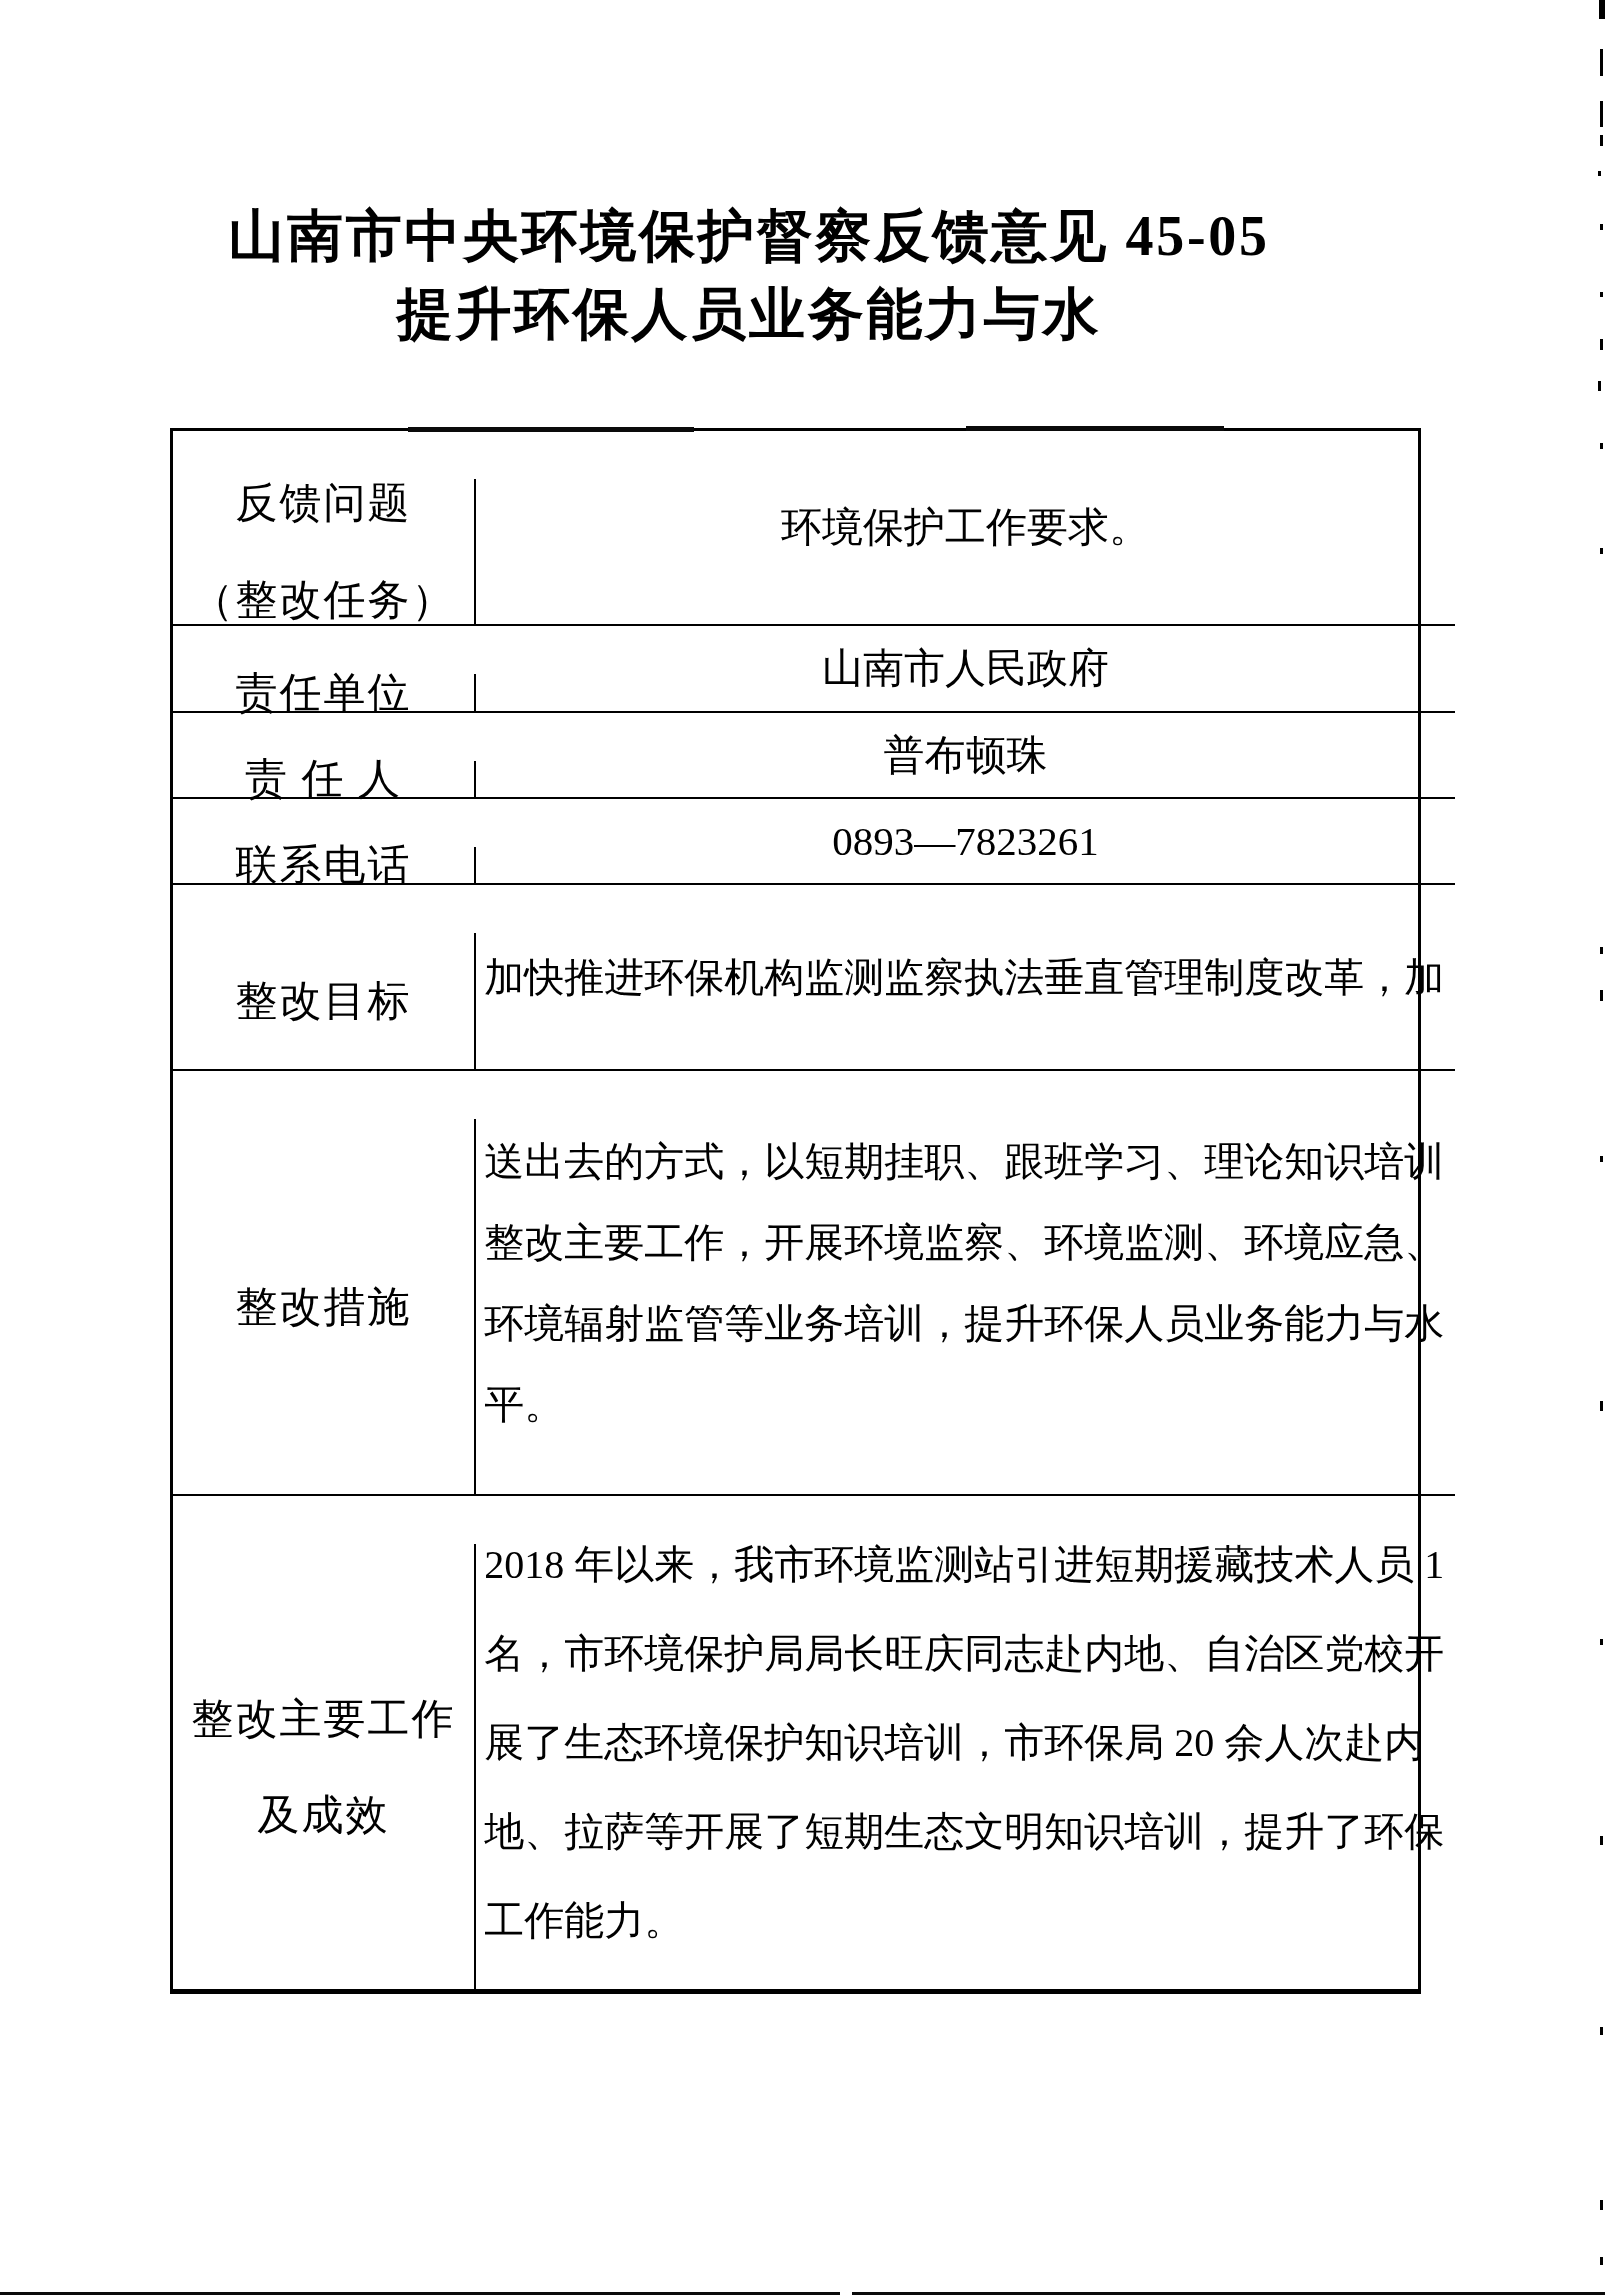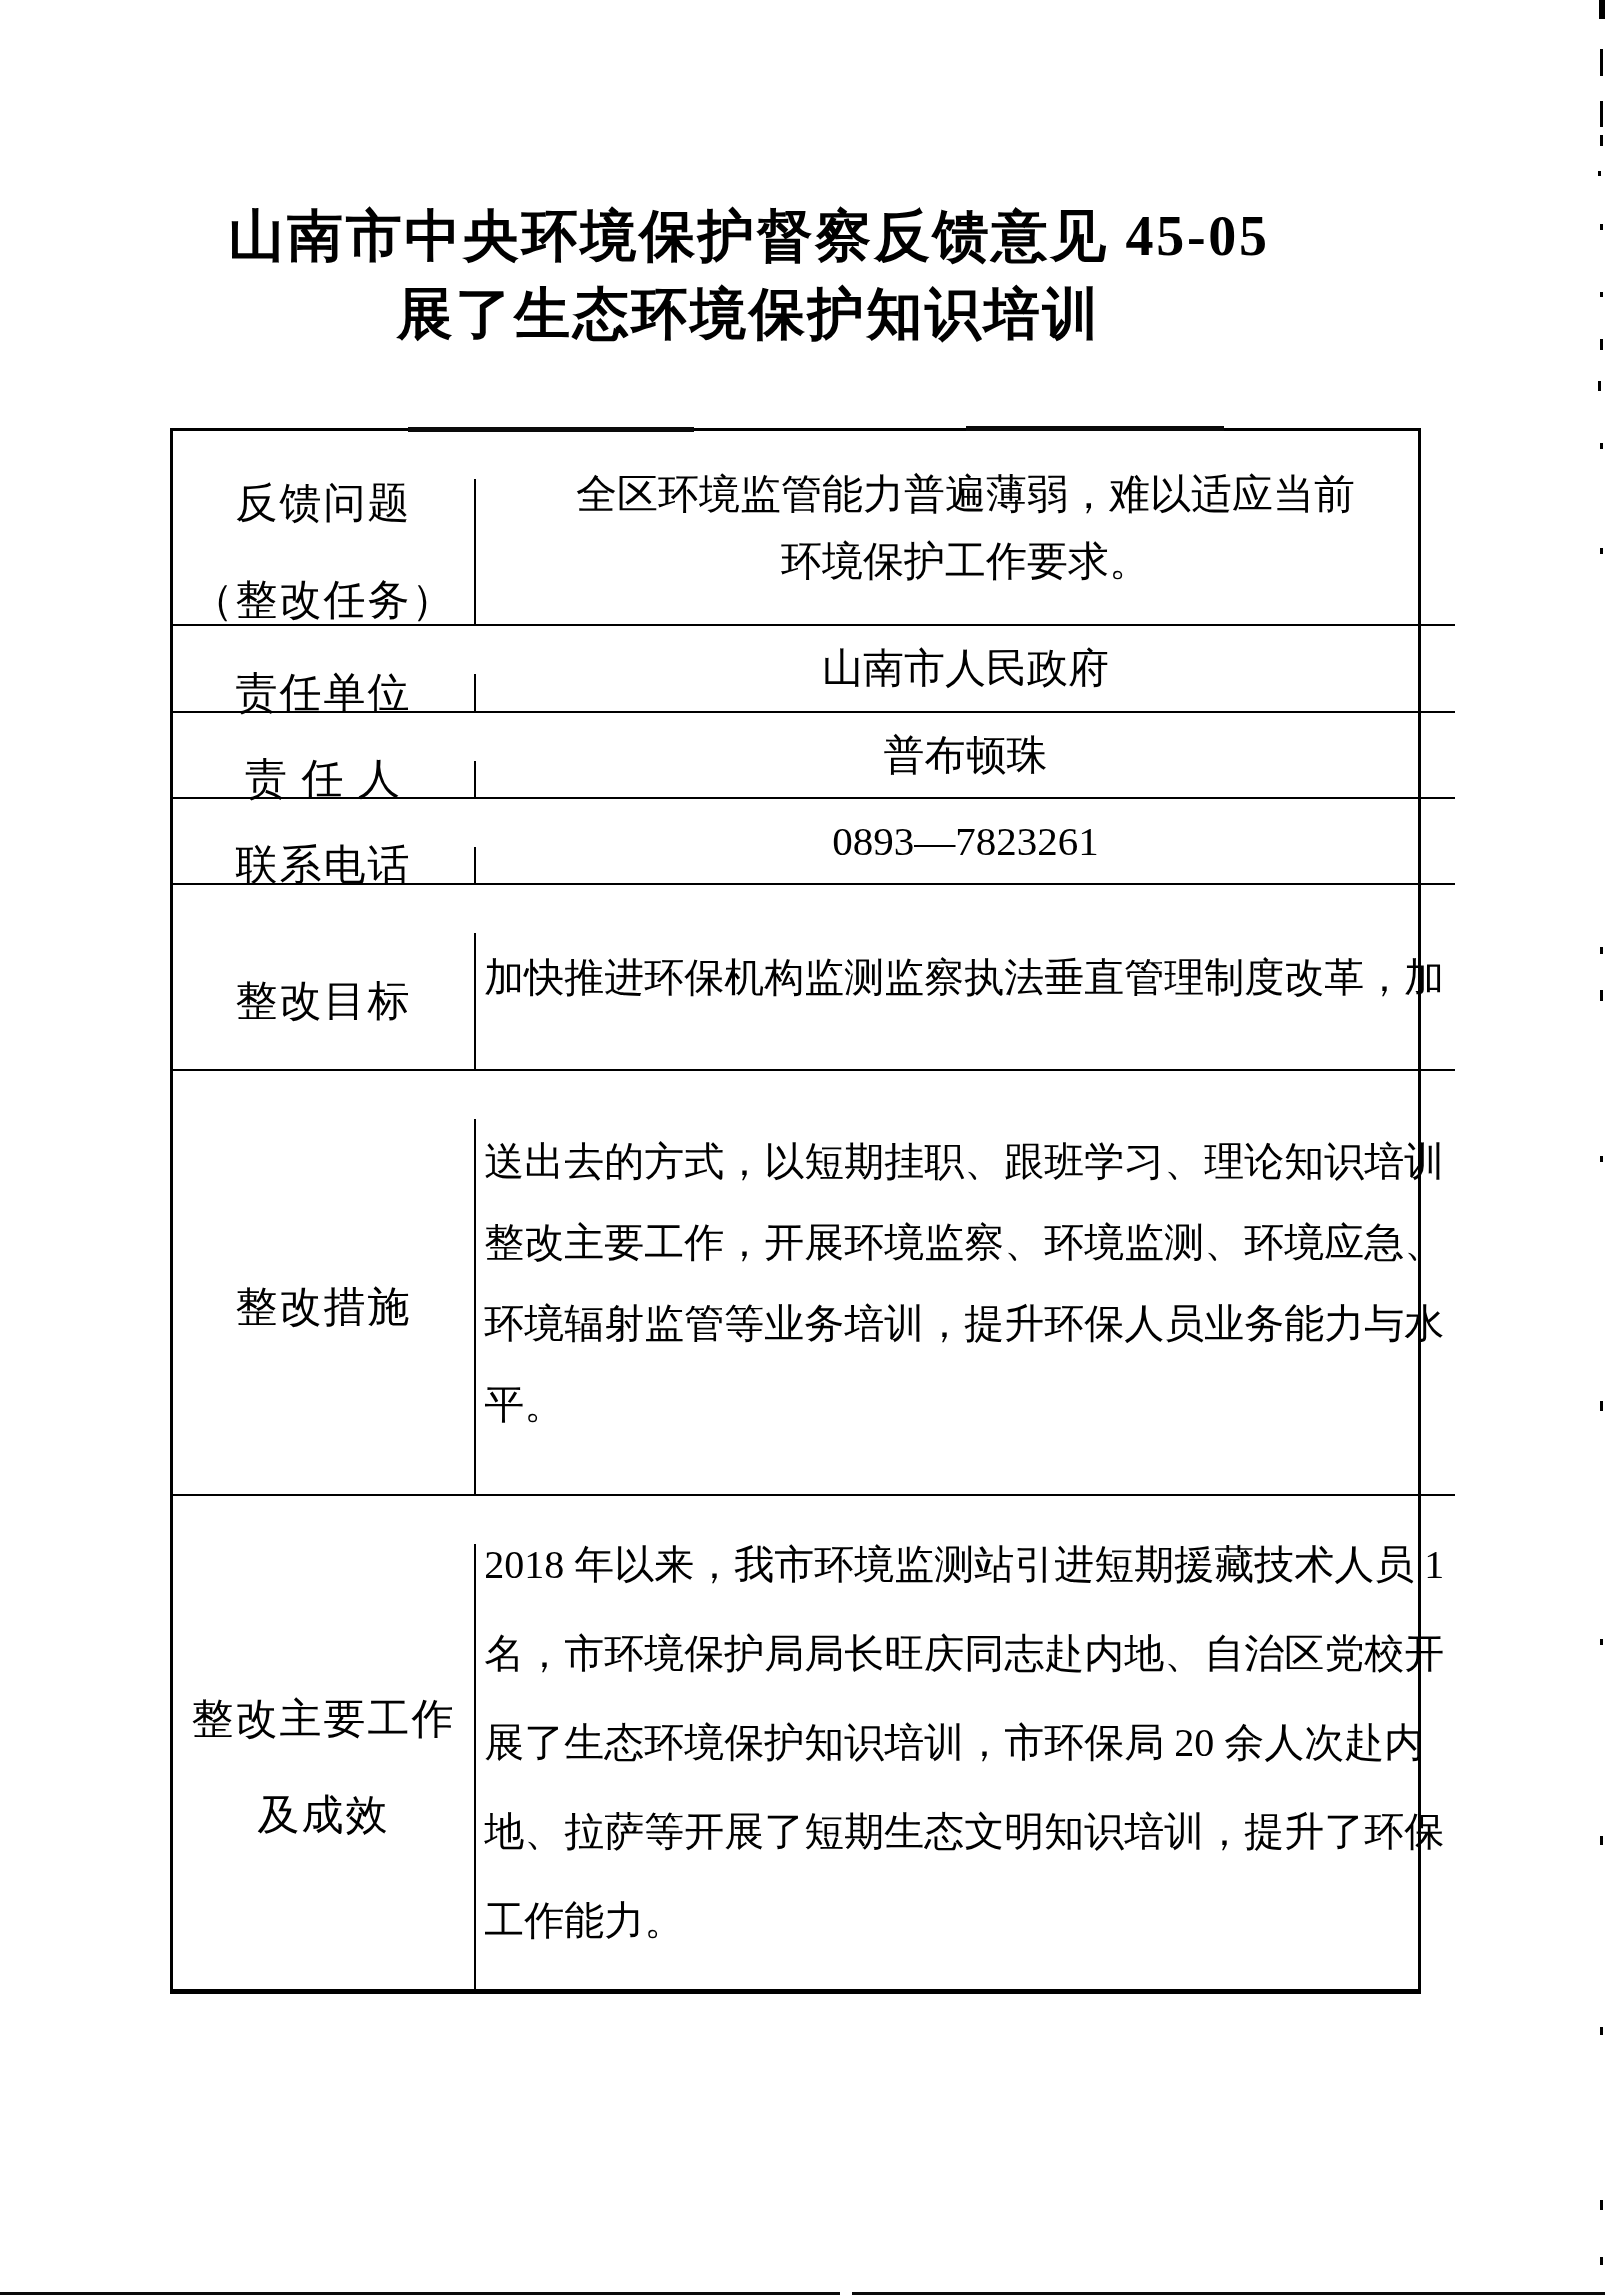"展了生态环境保护知识培训" div { text: 展了生态环境保护知识培训 -> 提升环保人员业务能力与水 }
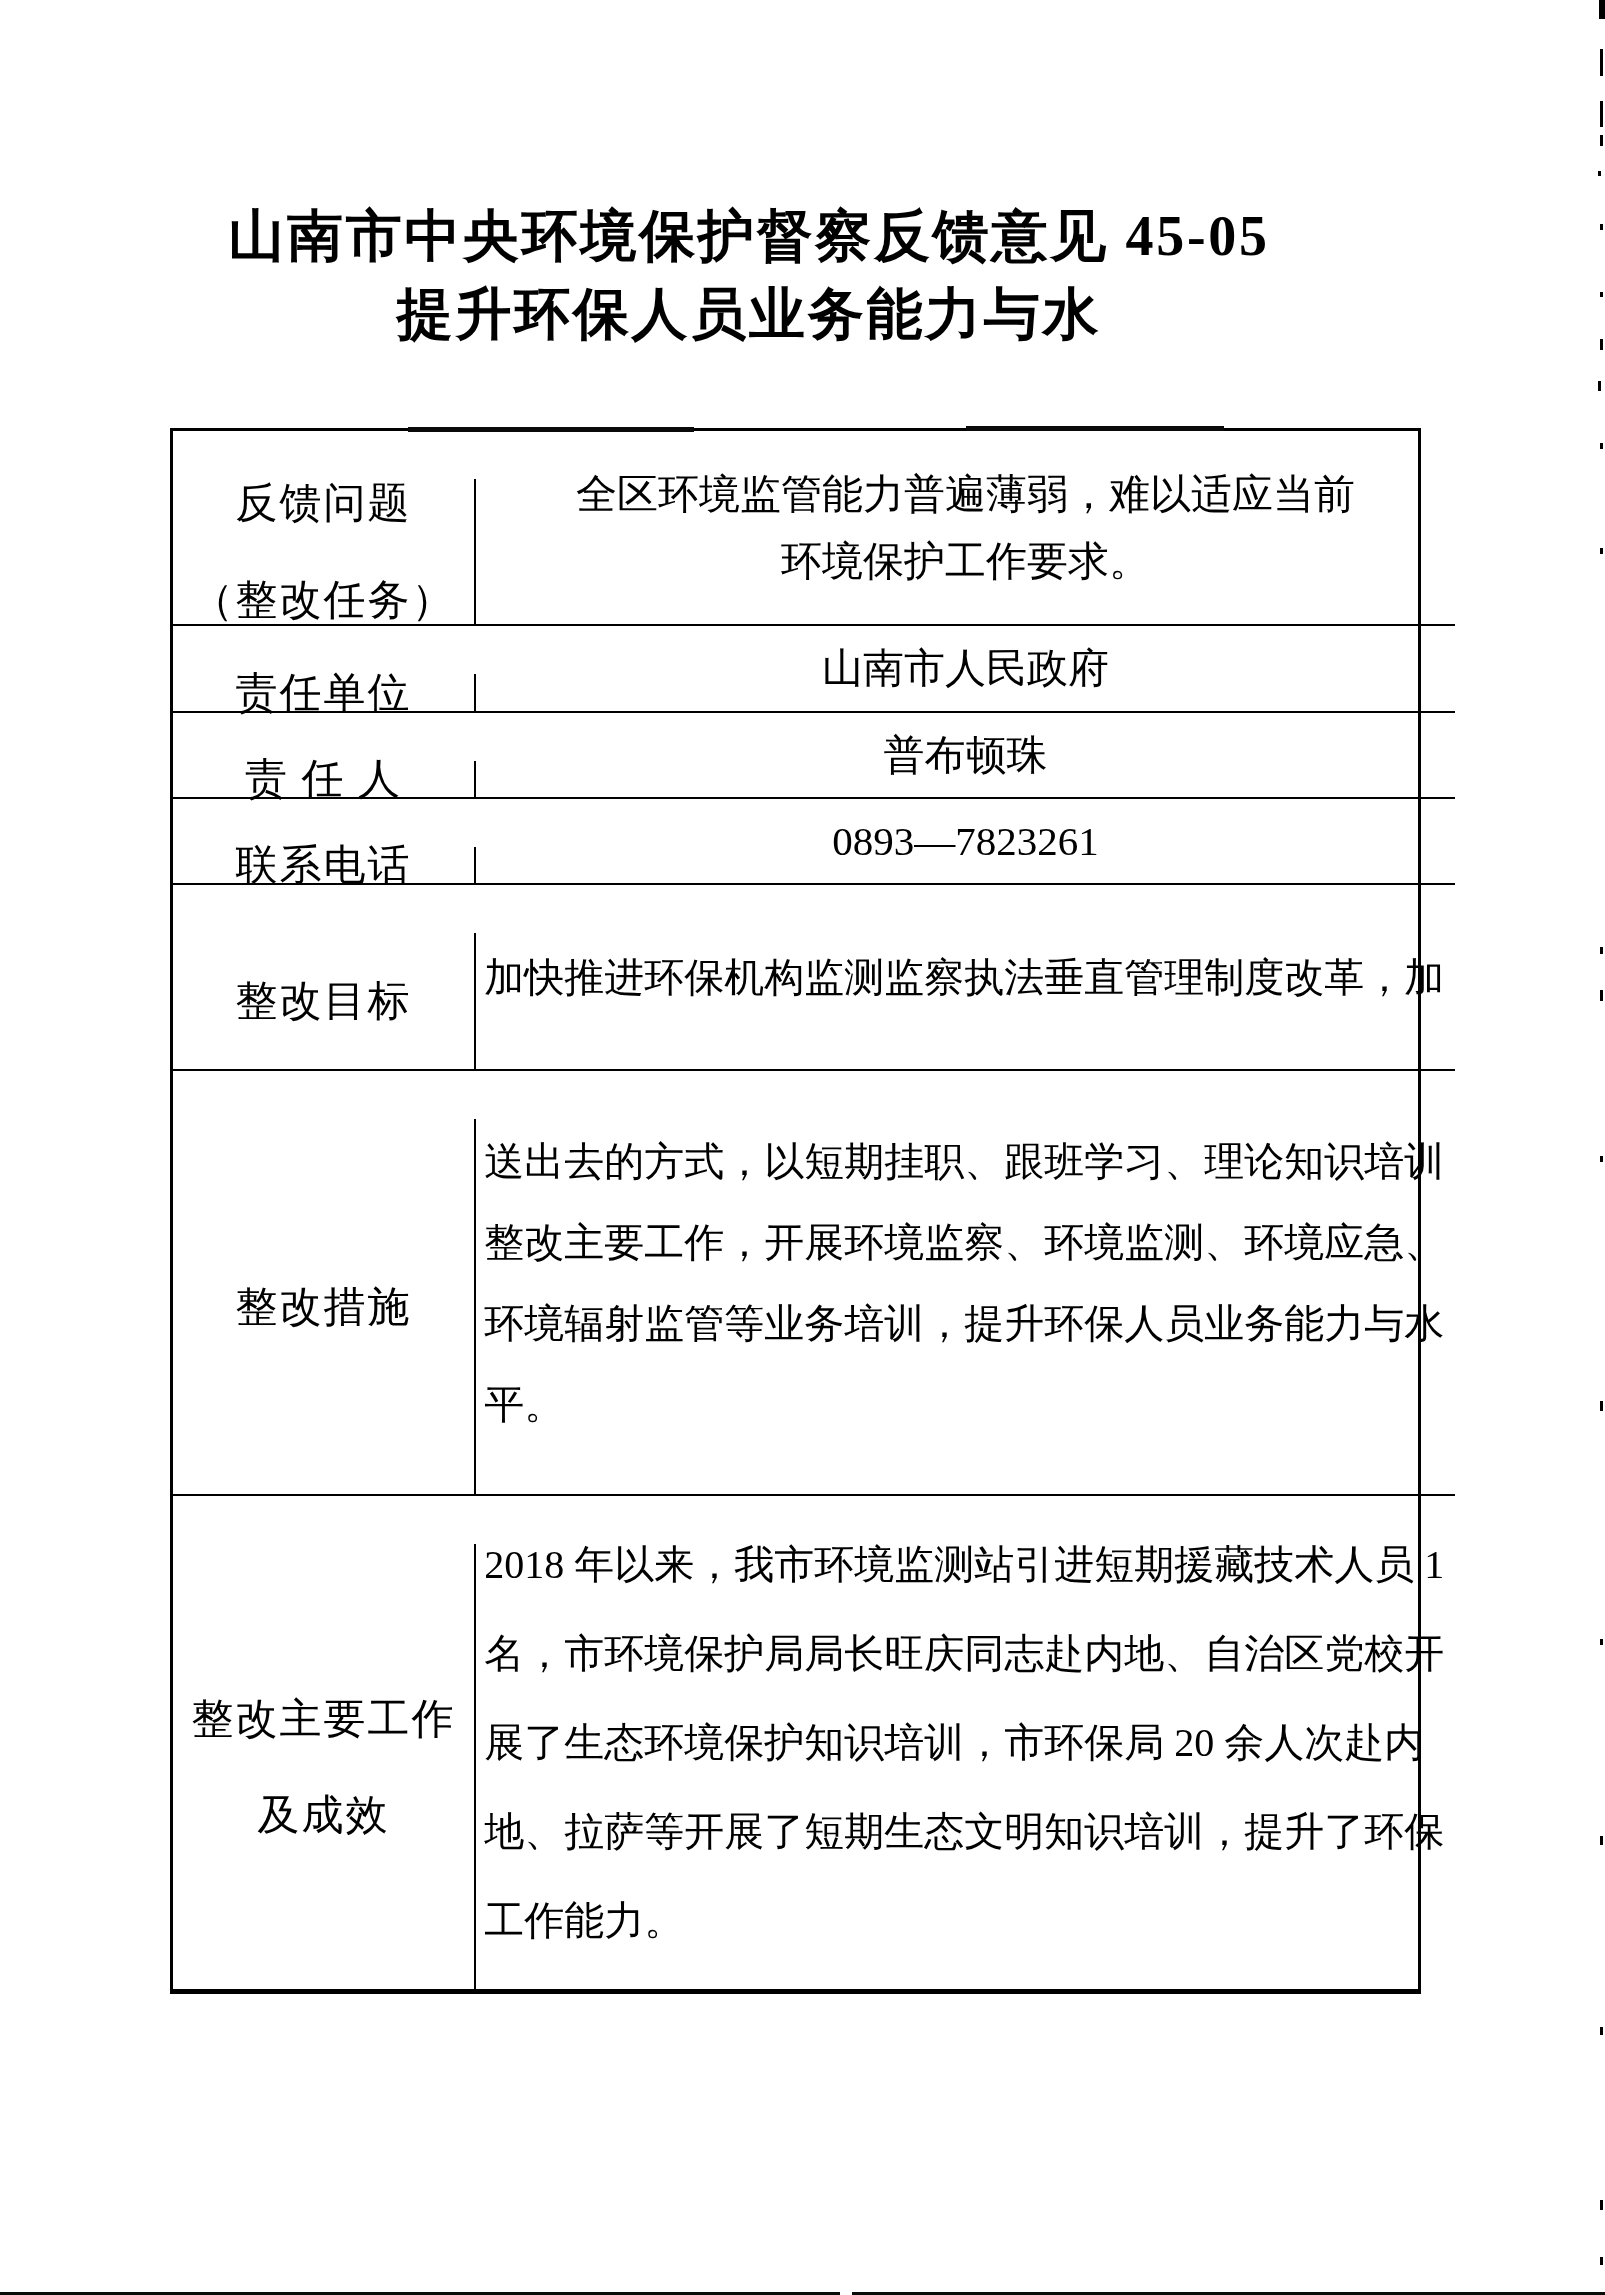"全区环境监管能力普遍薄弱，难以适应当前" div.ctr-line { html: <div>全区环境监管能力普遍薄弱，难以适应当前</div> -> none }
